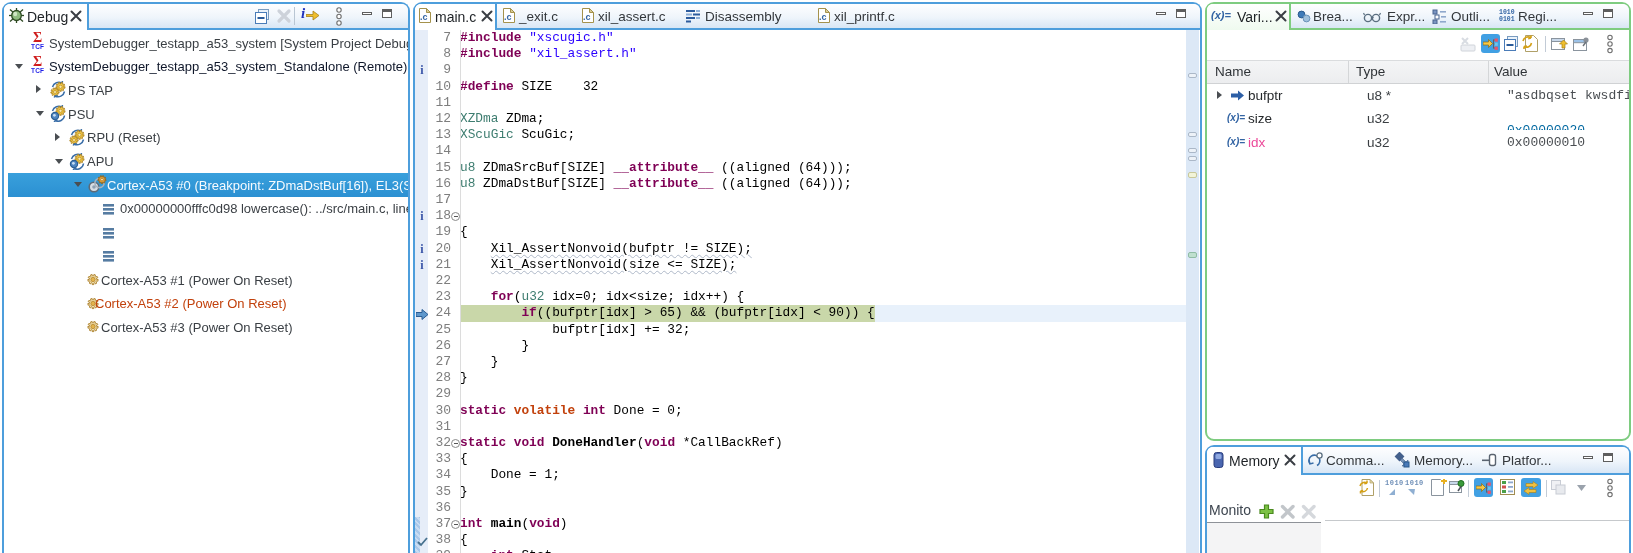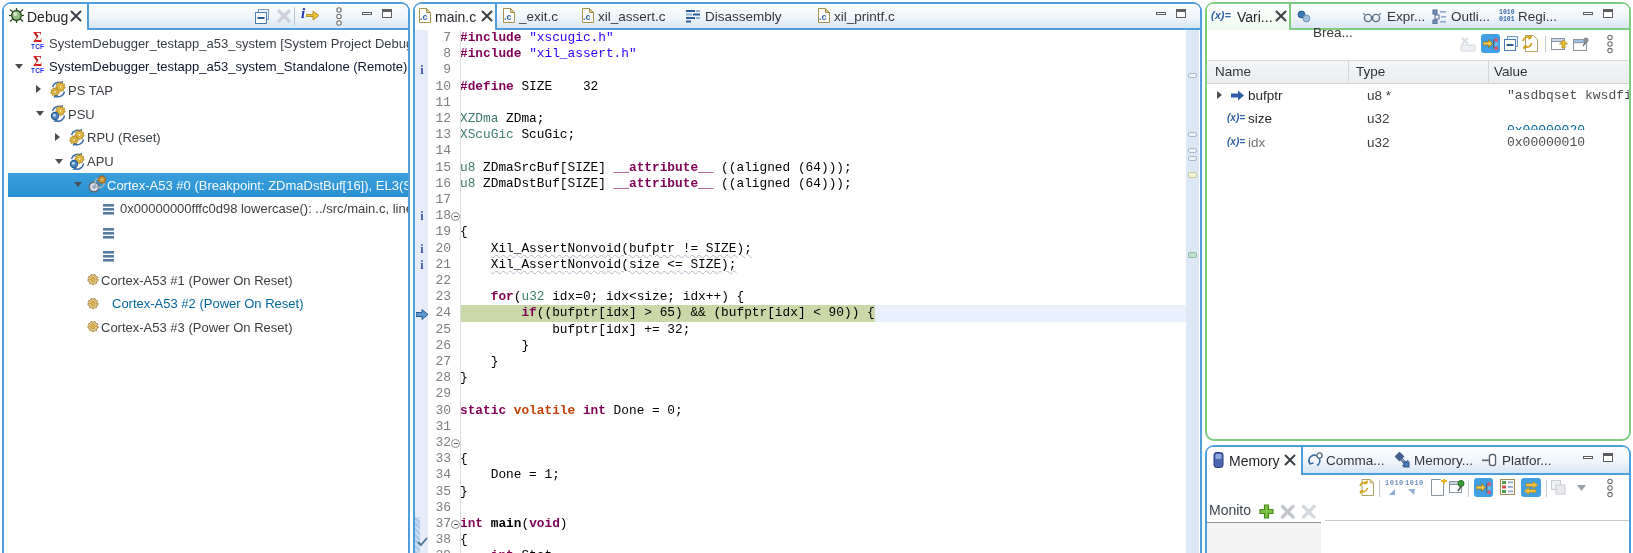"Brea..." div.tabtxt { top: 25px -> 9px }
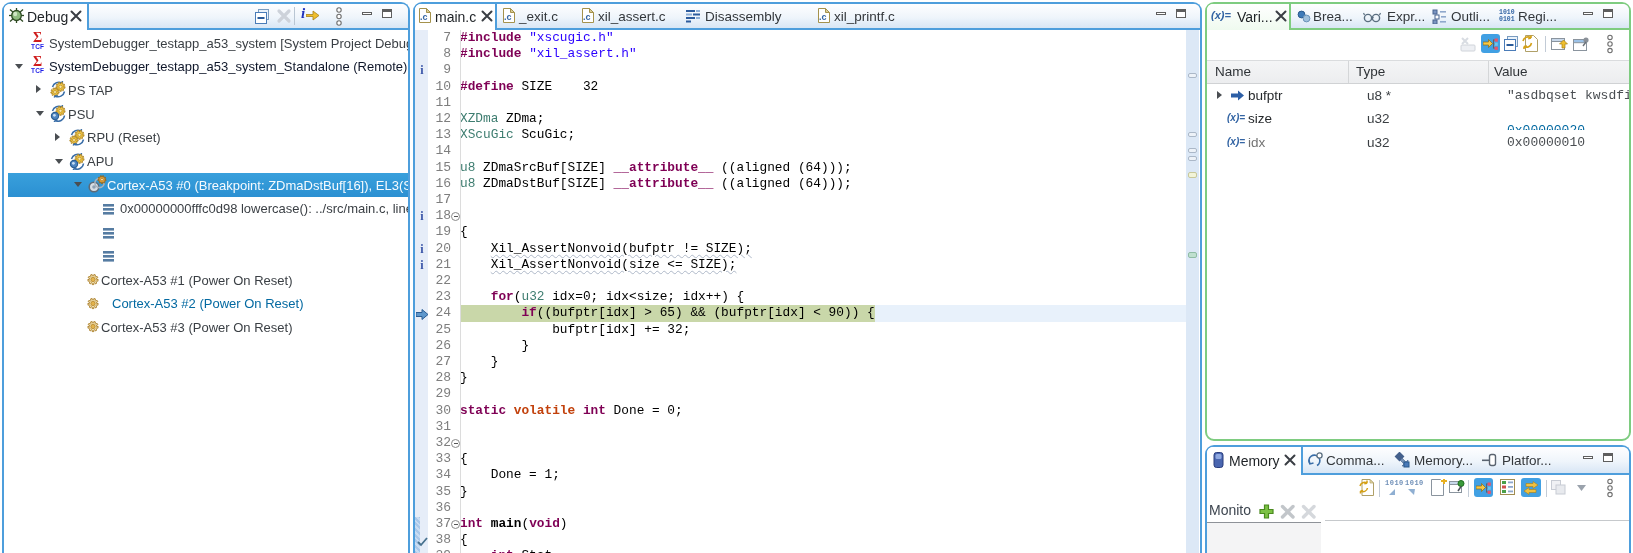"idx" span { color: #737373 -> #ec4899 }
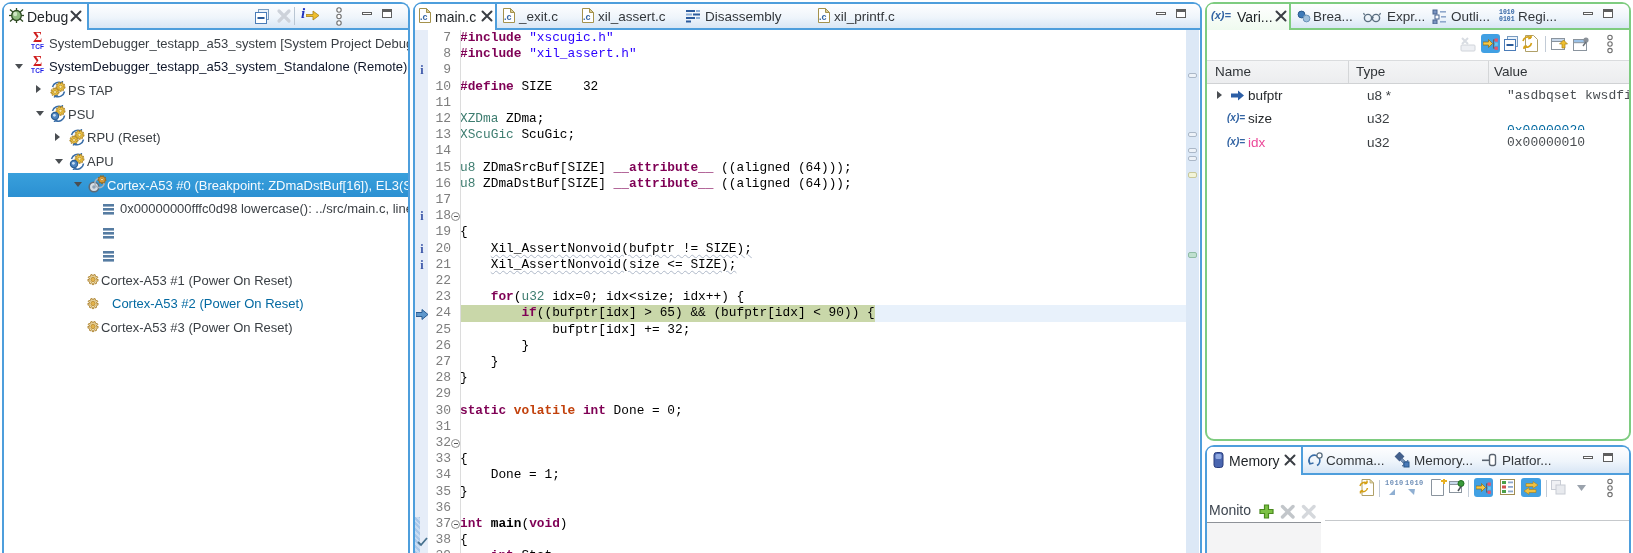"Cortex-A53 #2 (Power On Reset)" span.tl { color: #0369a1 -> #c2410c; left: 104px -> 87px }
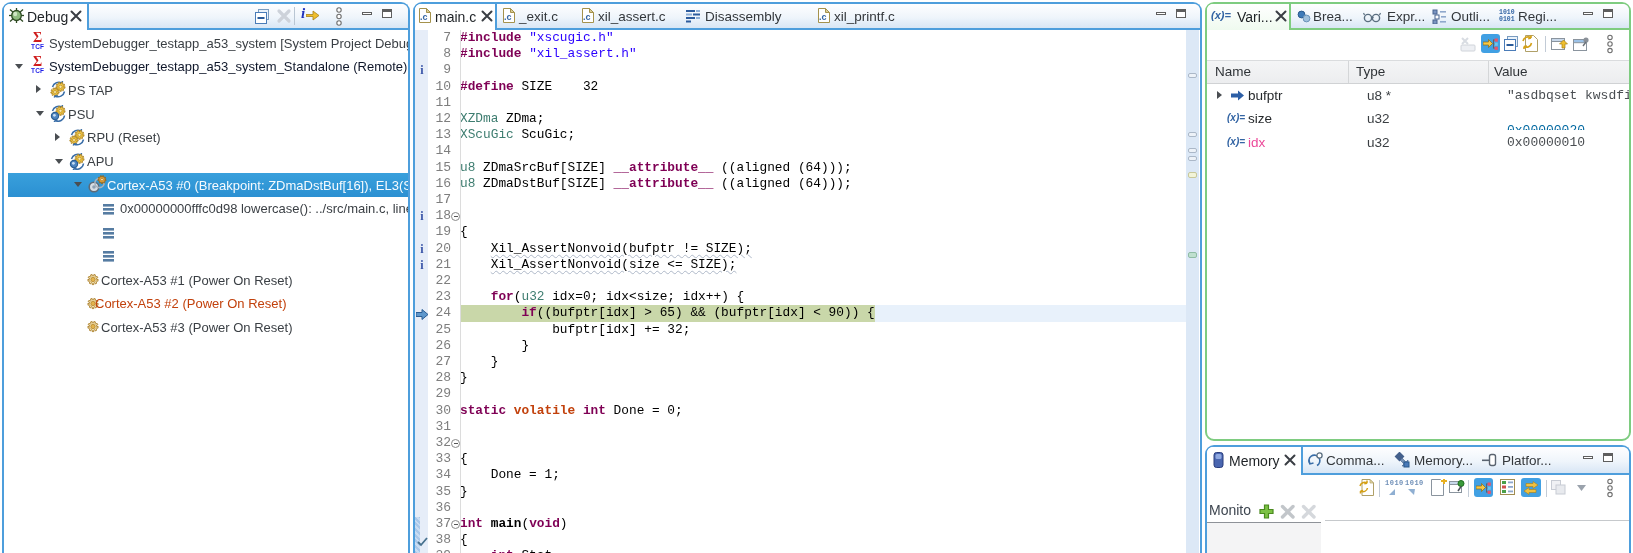"static void DoneHandler(void" div.cl { html: none -> <div><b>static</b> <b>void</b> <b>DoneHandler</b>(<b>void</b> *CallBackRef)</div> }
